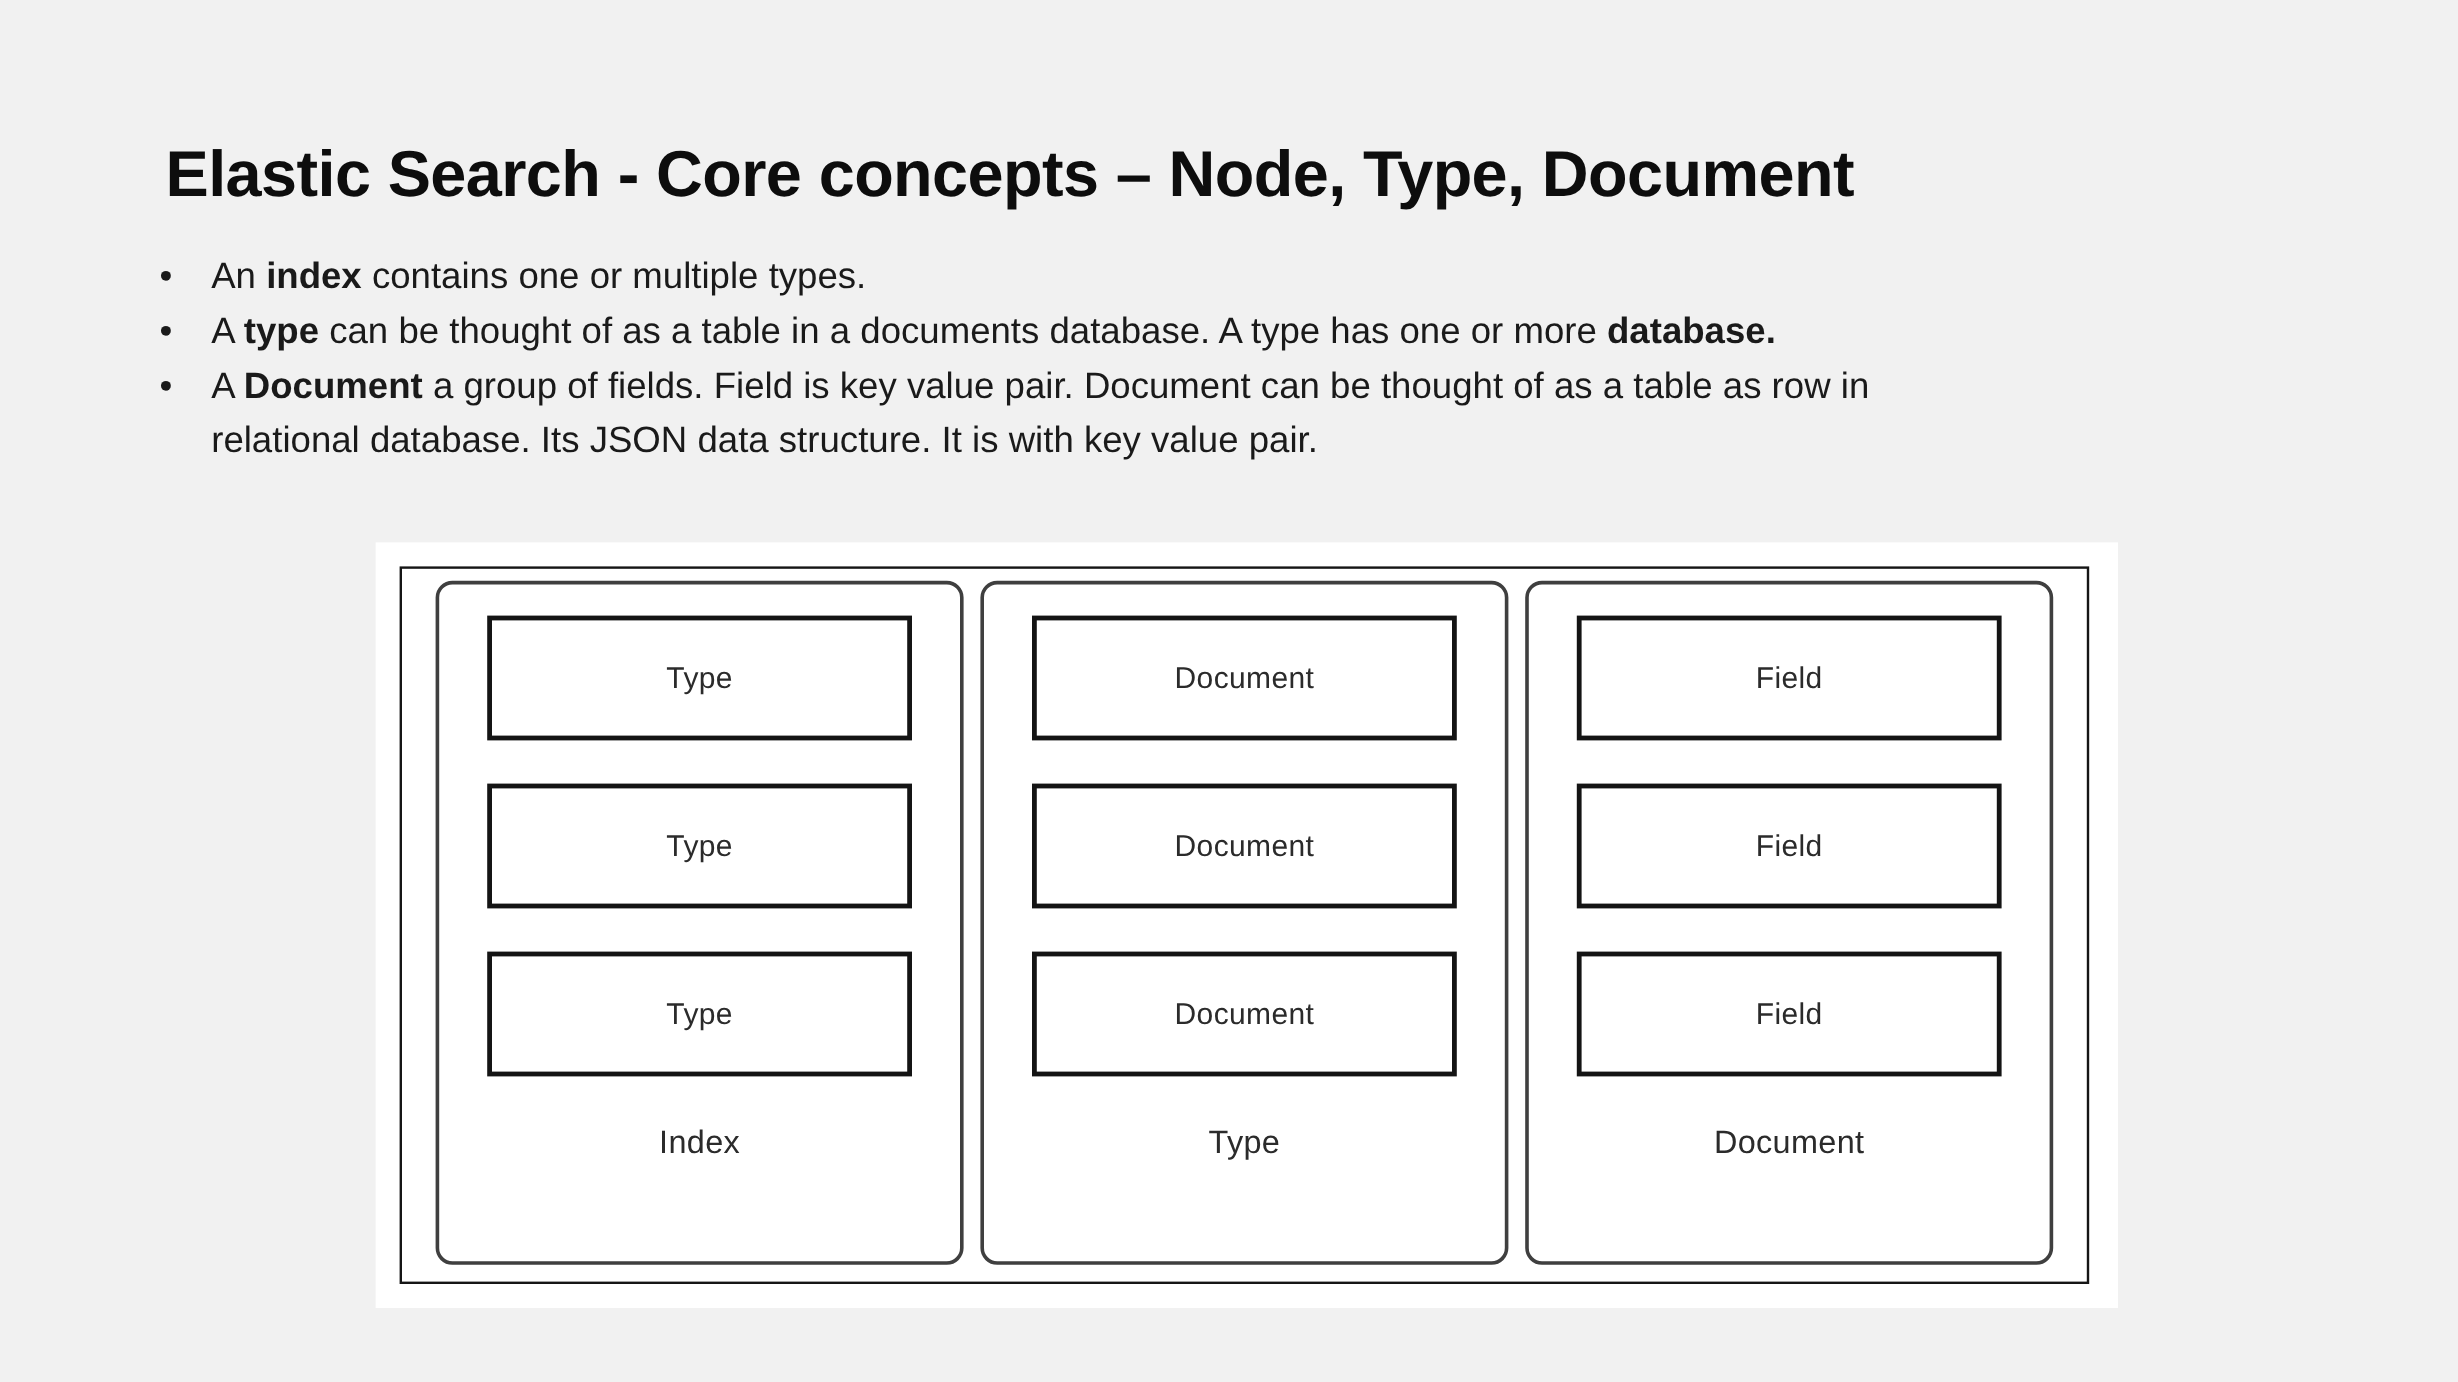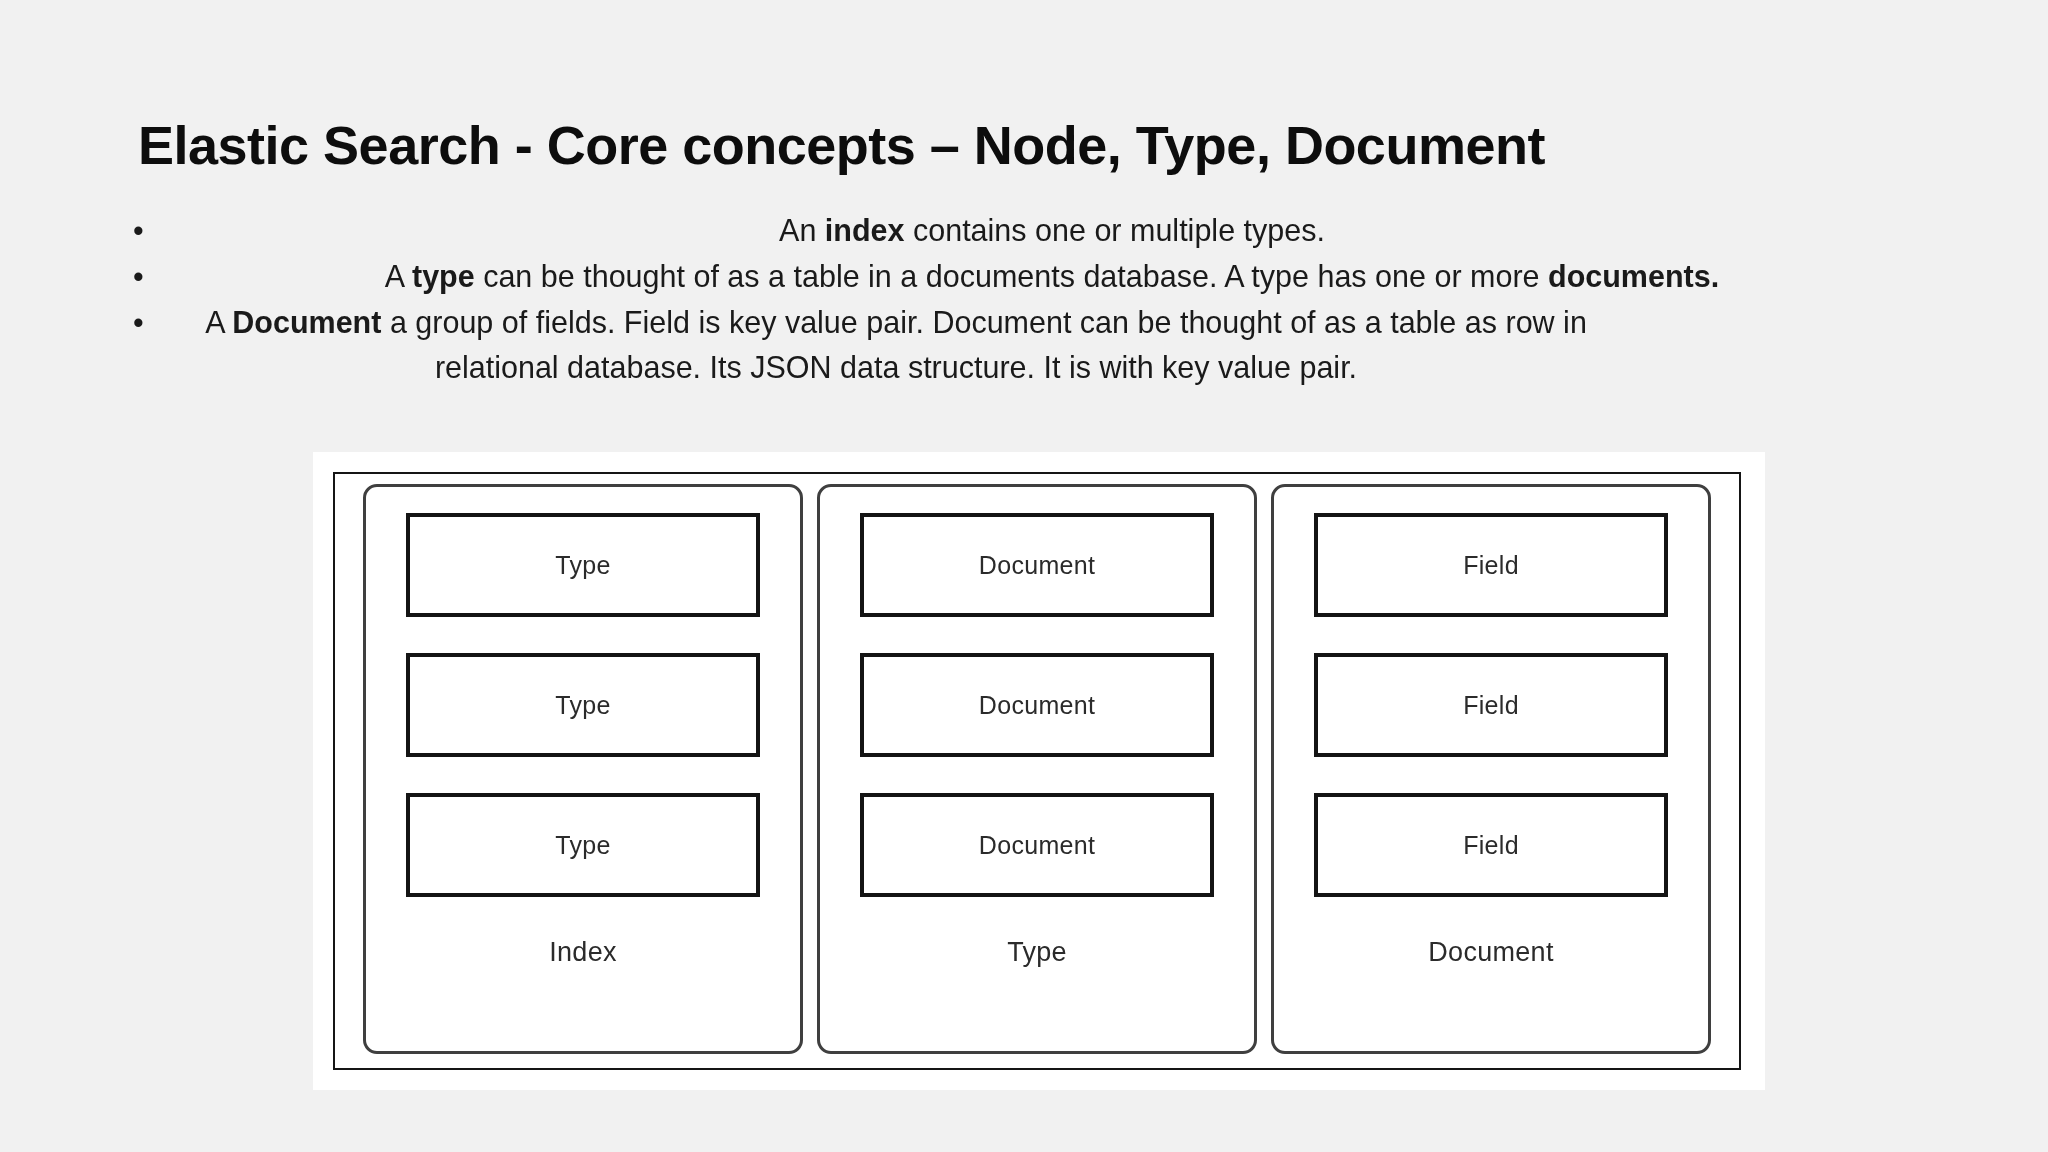"An index contains one or" .bullet-text { text-align: center -> none }
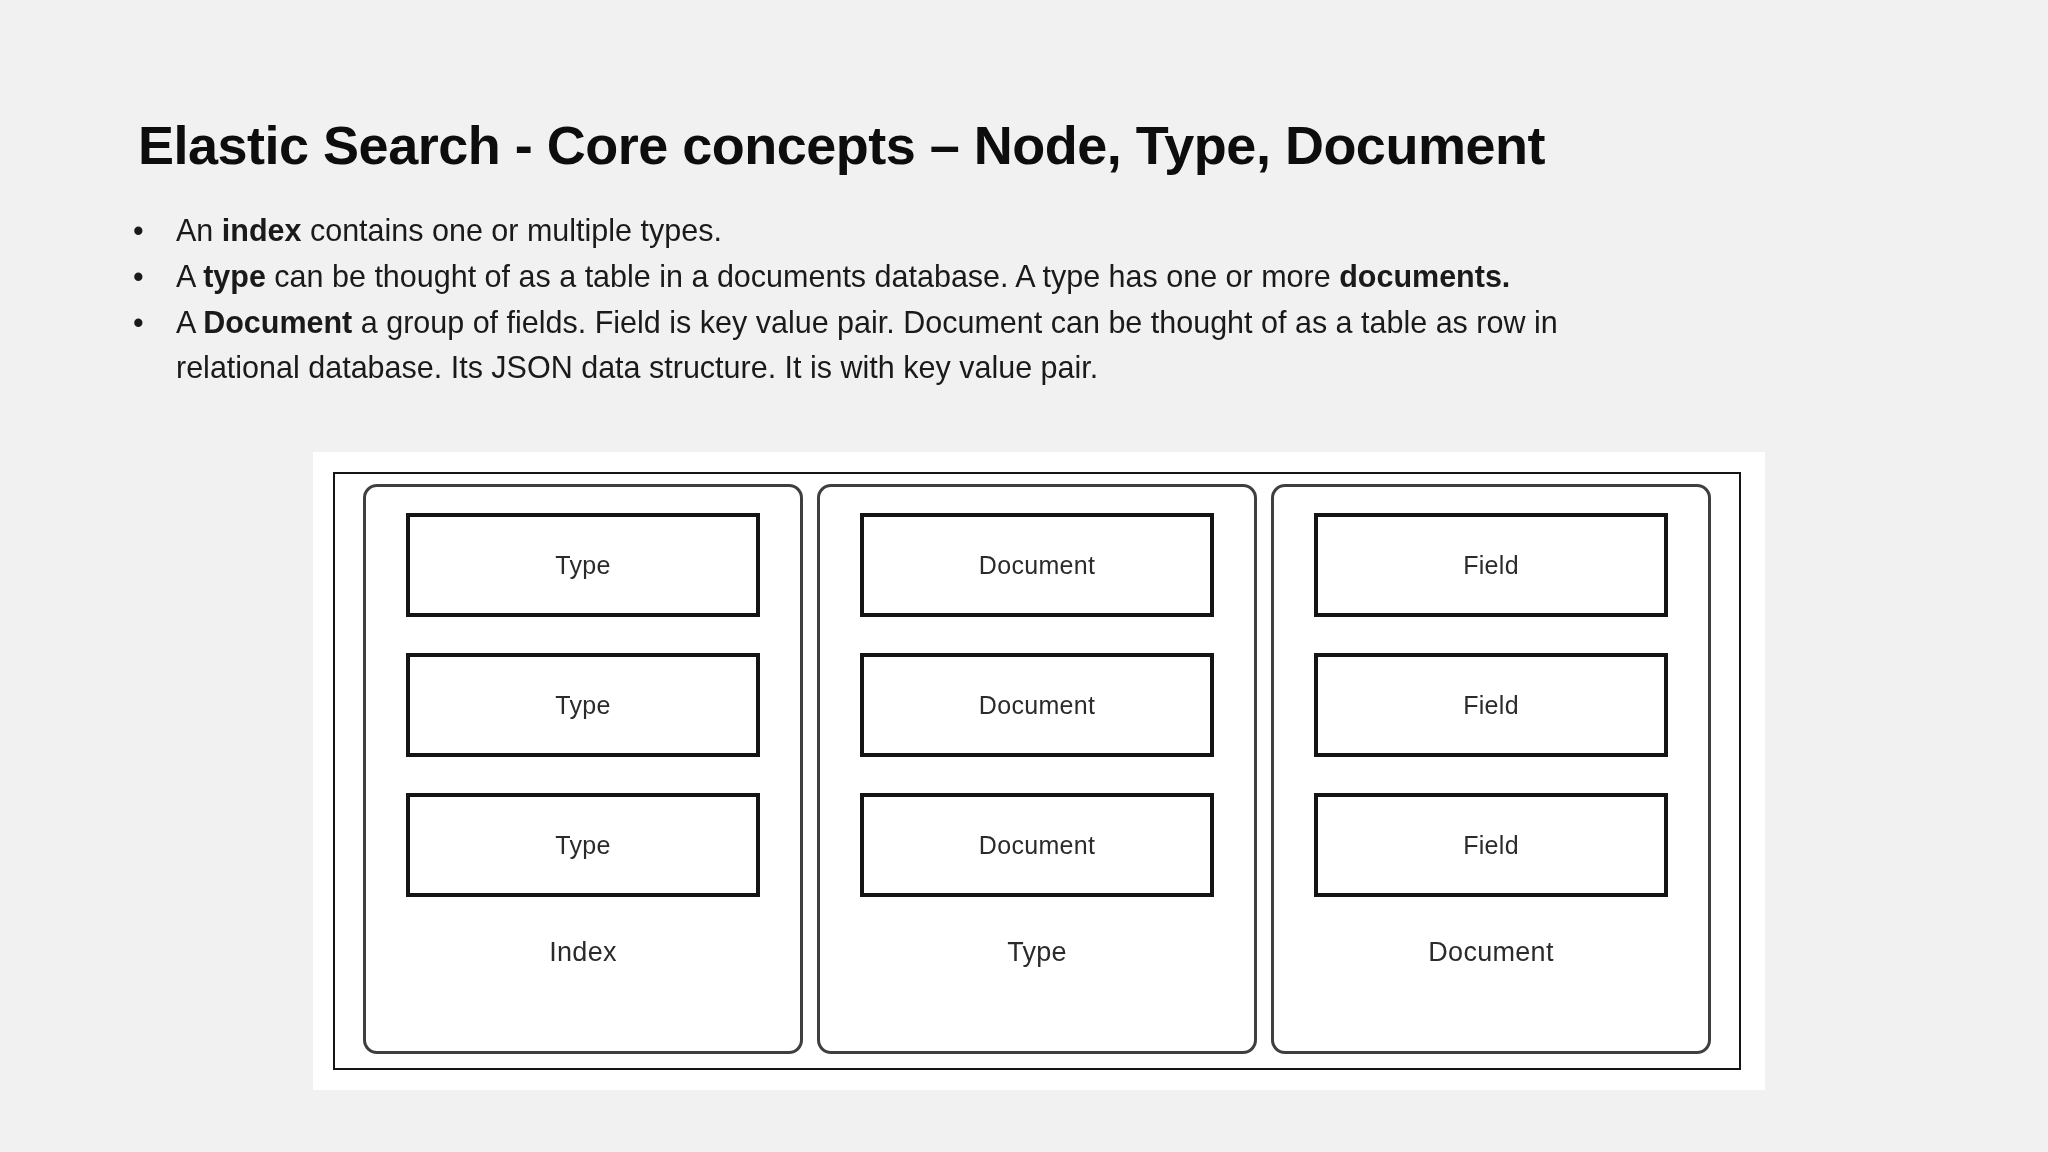"documents." span.b { text: documents -> database }
